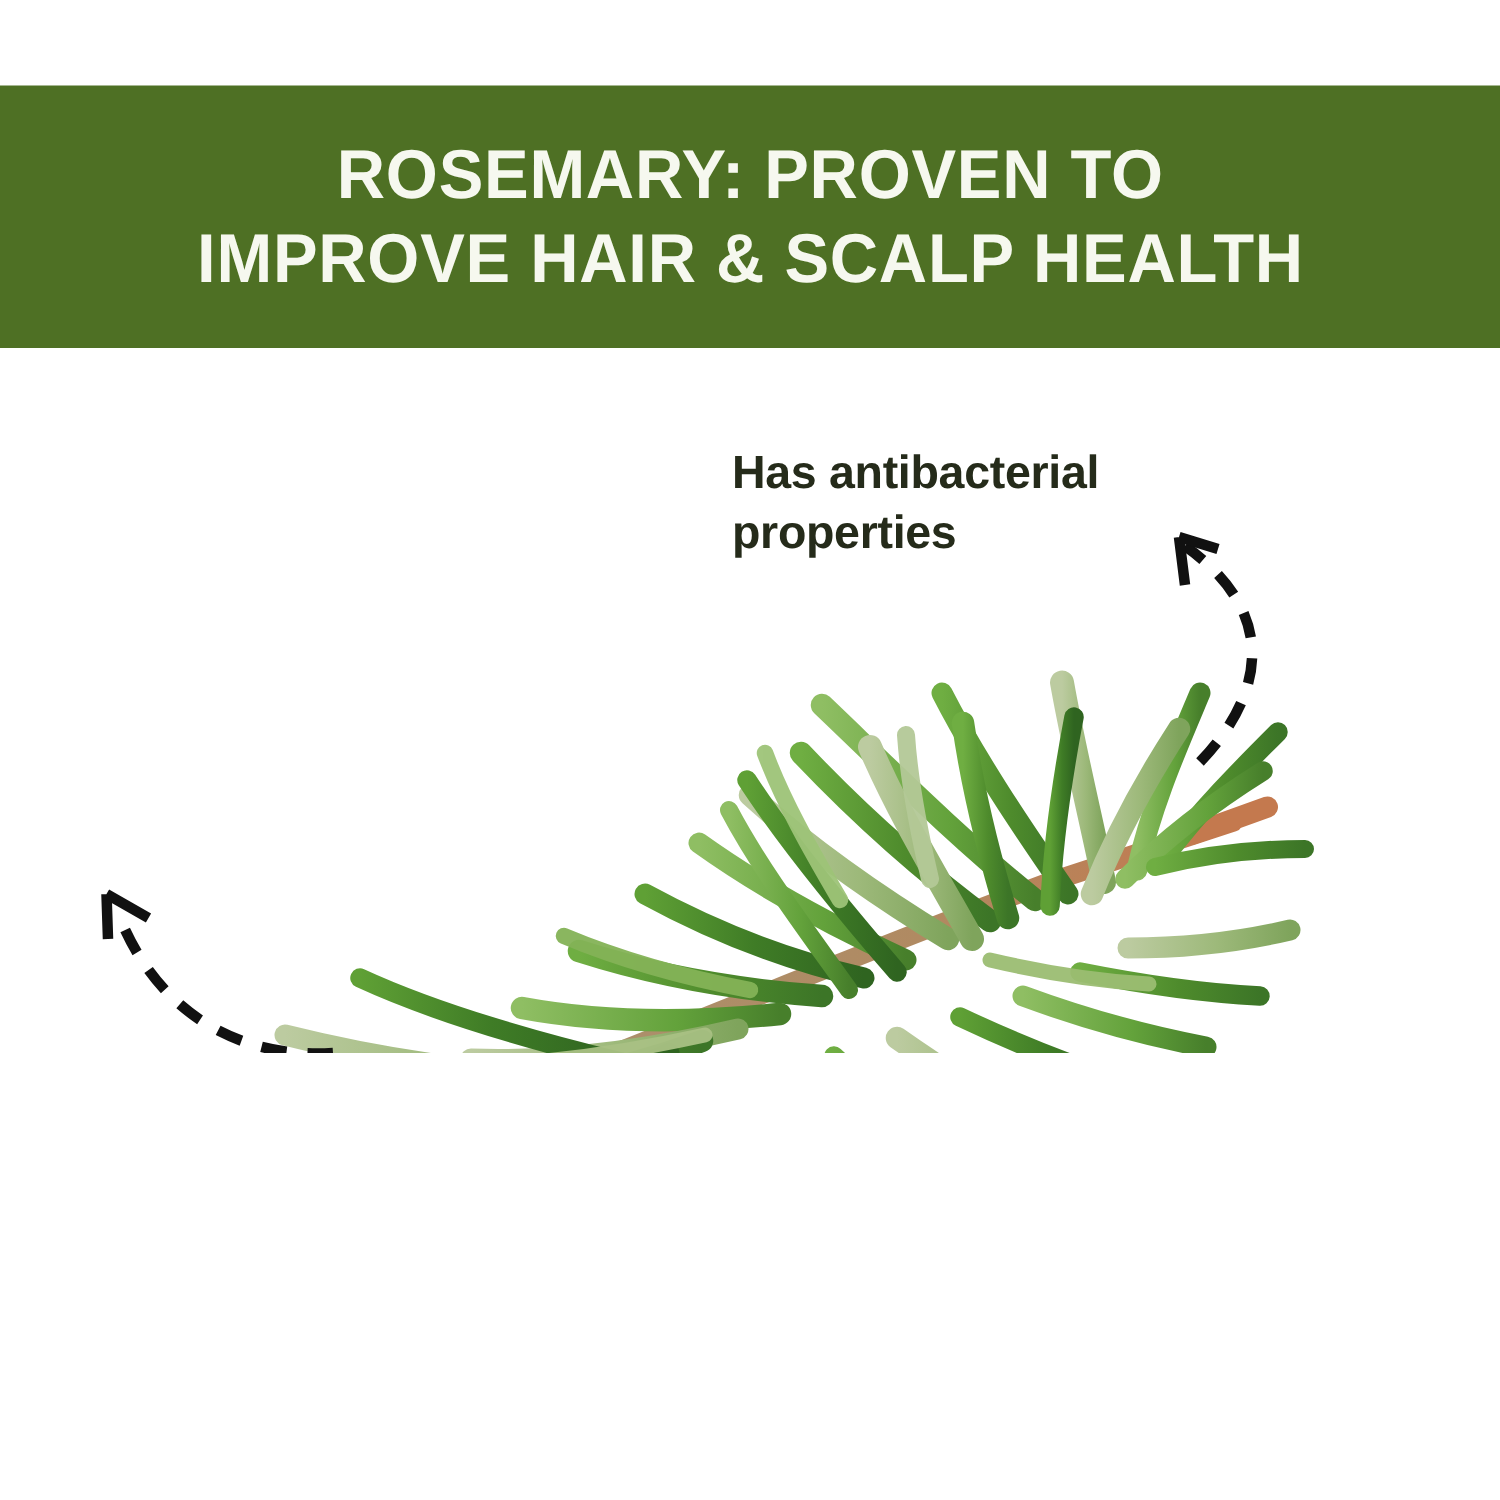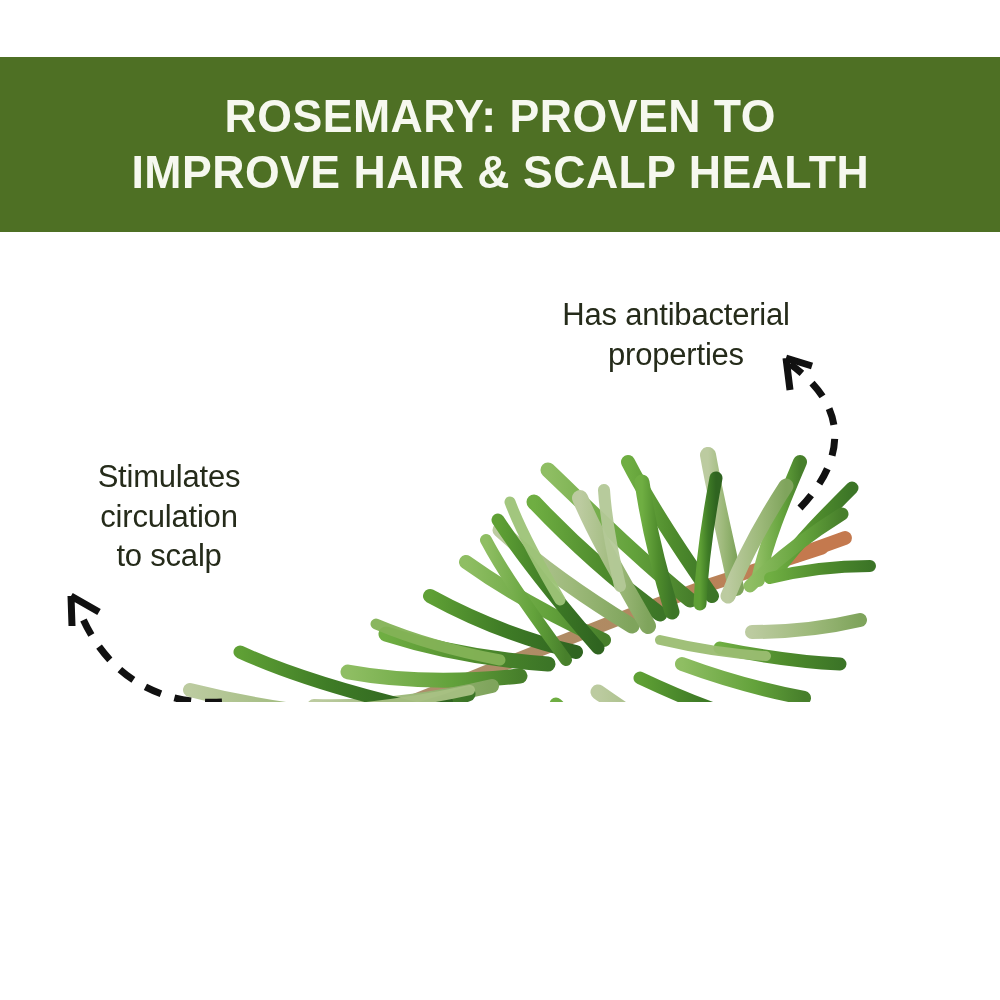"Has antibacterial" .callout { font-weight: normal -> bold; text-align: center -> none }
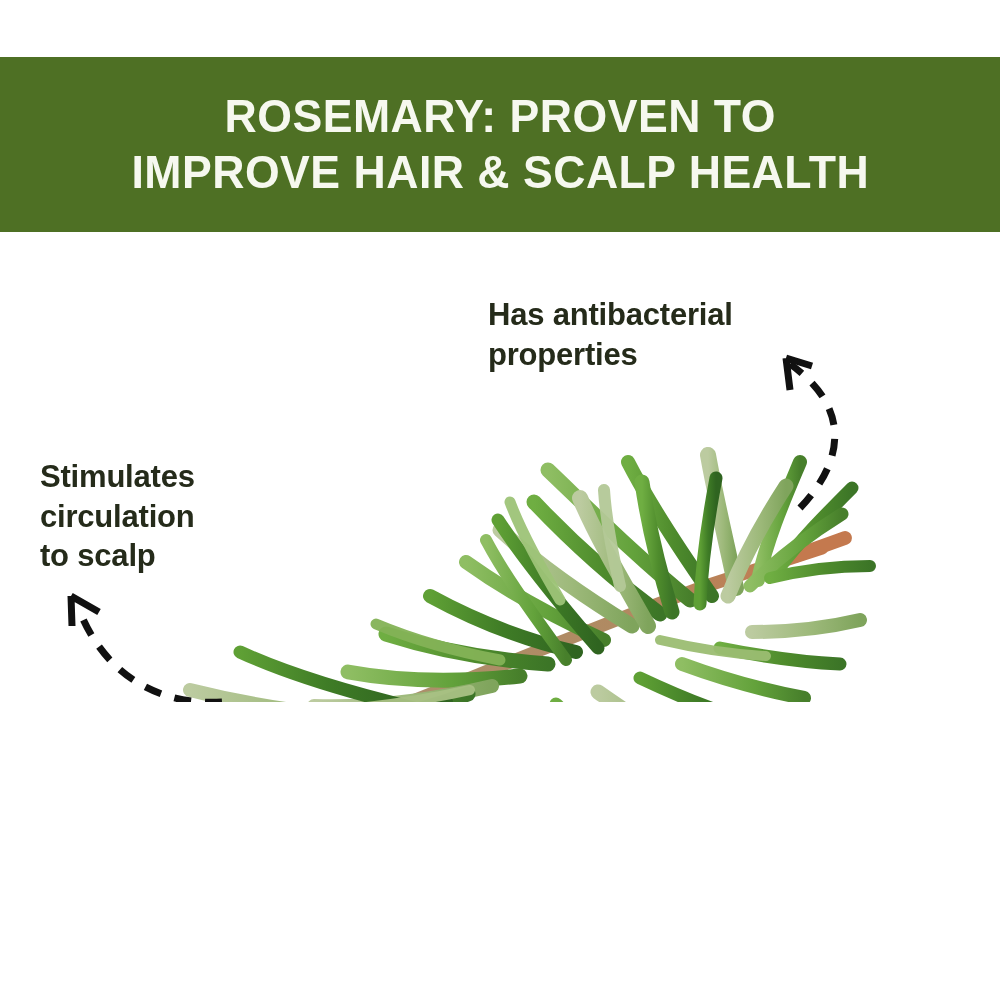"Stimulates" div.callout { html: <div>Stimulates circulation to scalp</div> -> none }
